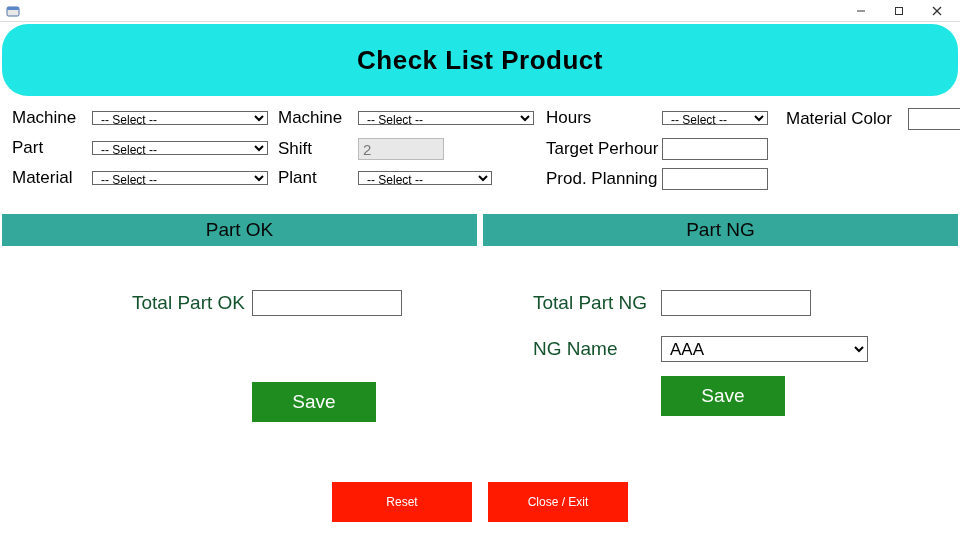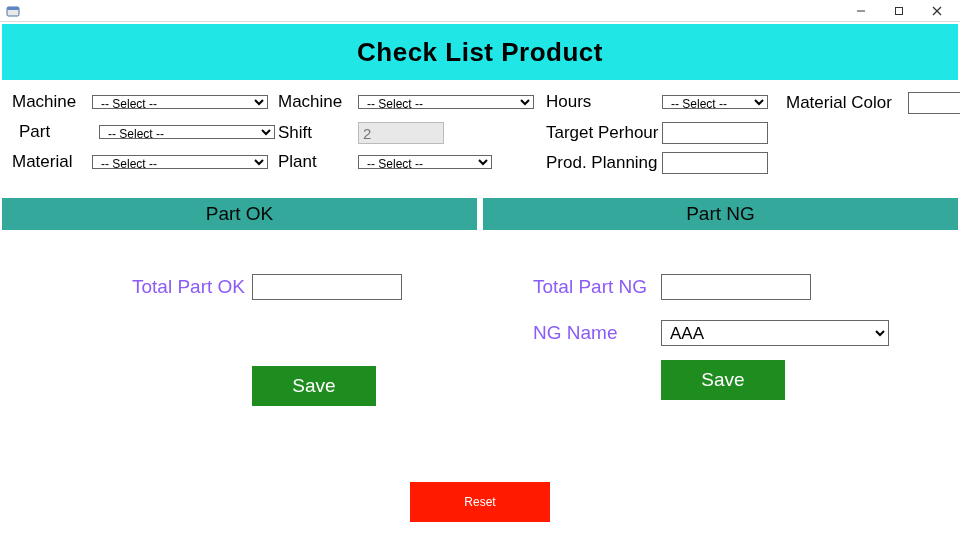"Check List Product" .header { border-radius: none -> 26px; height: 56px -> 72px }
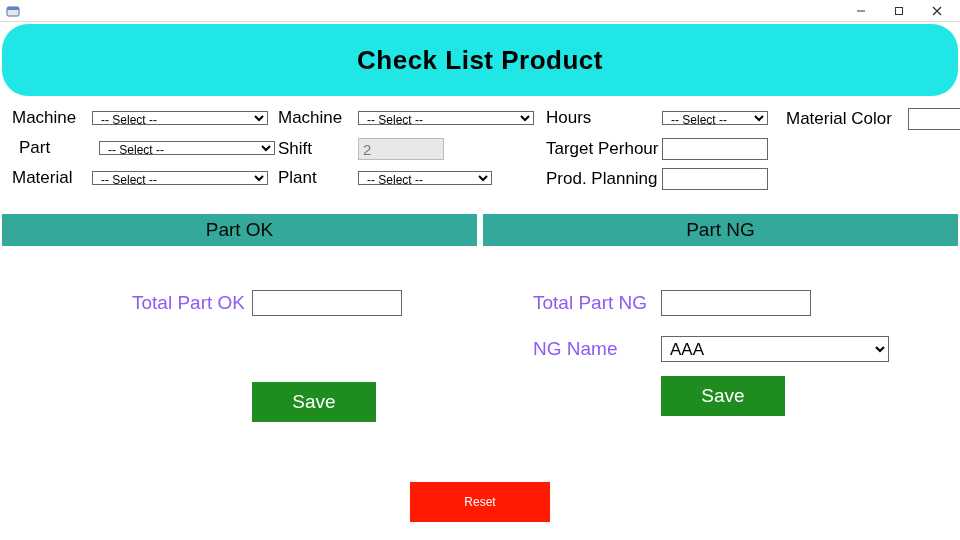"Part" div.fld { left: 19px -> 12px }
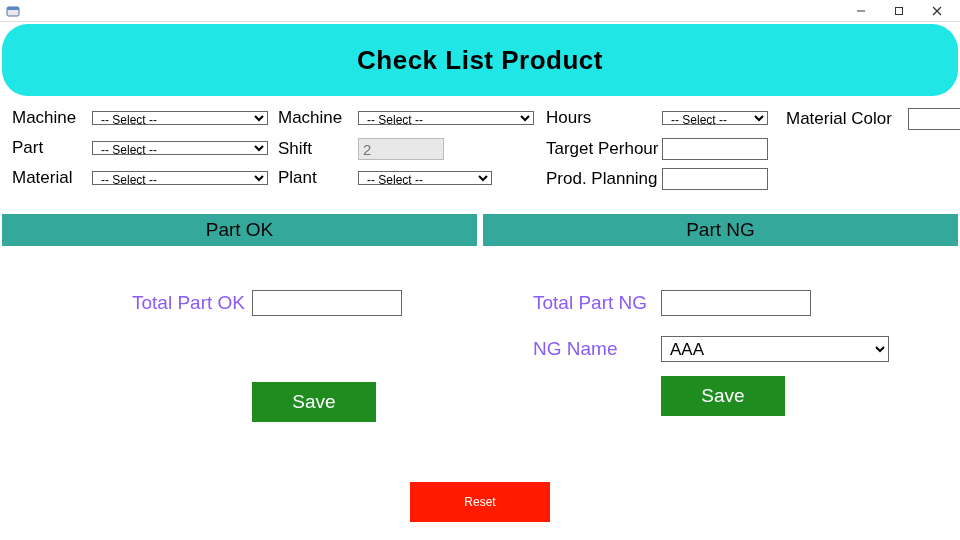"Total Part OK" .row .lbl { color: #8b5cf6 -> #14532d }
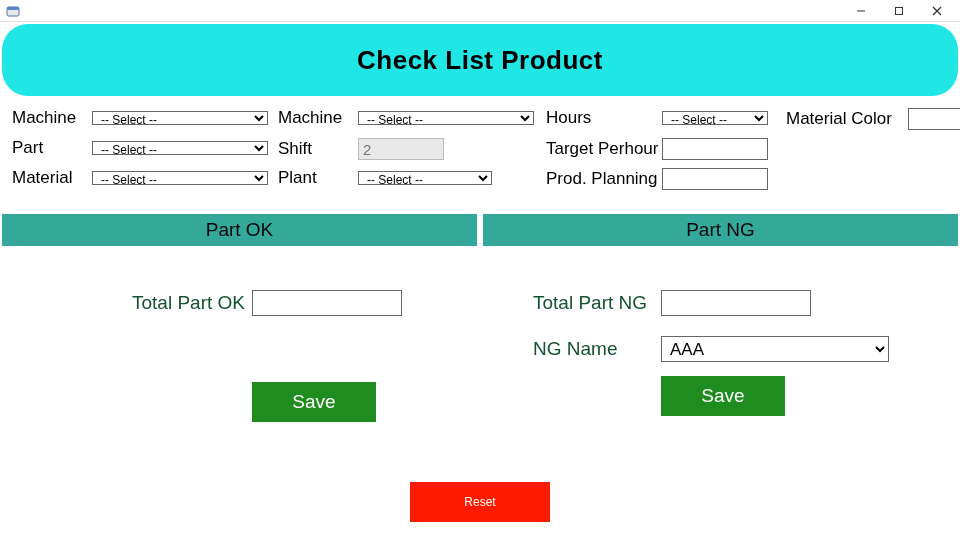"AAA" select.inbox { width: 228px -> 207px }
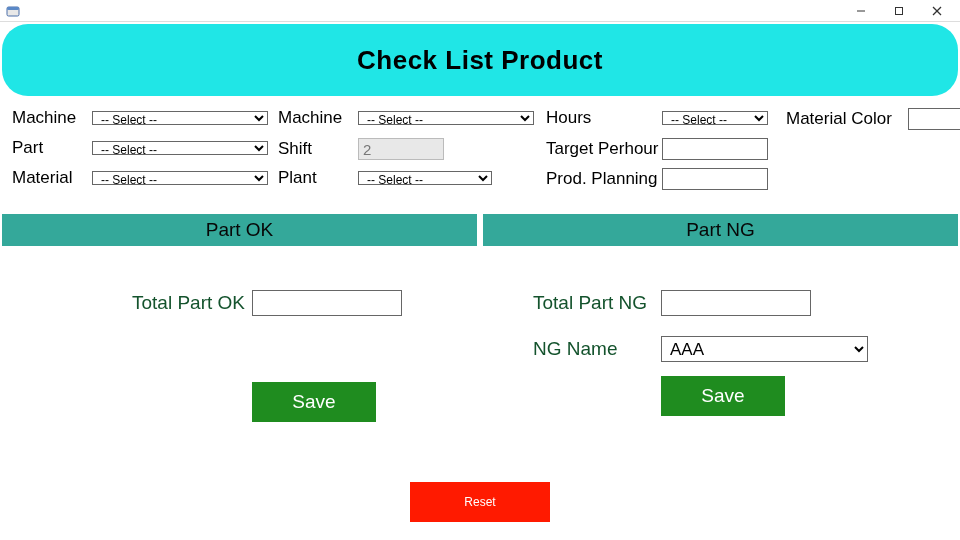"Close / Exit" button.btn-red { html: none -> <button>Close / Exit</button> }
